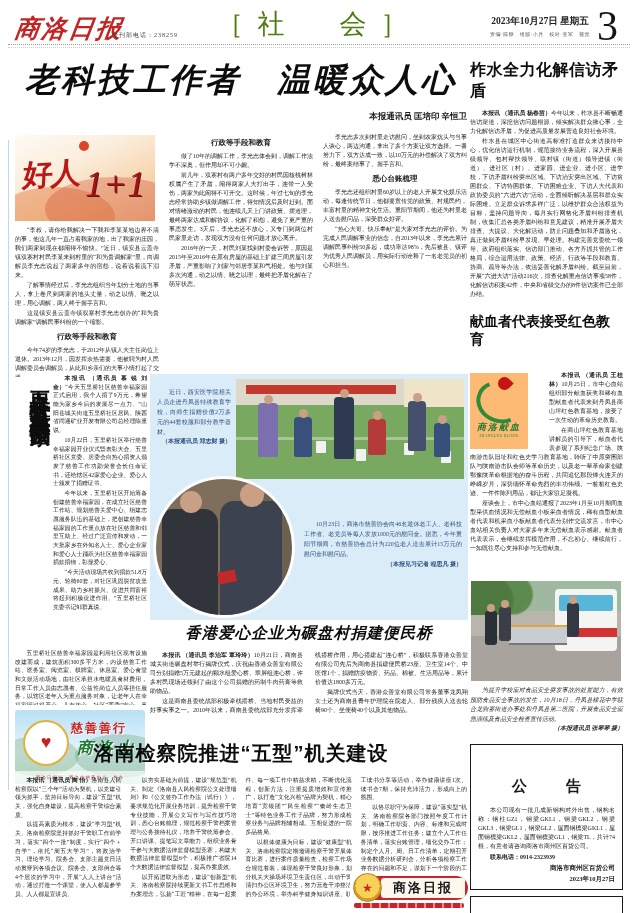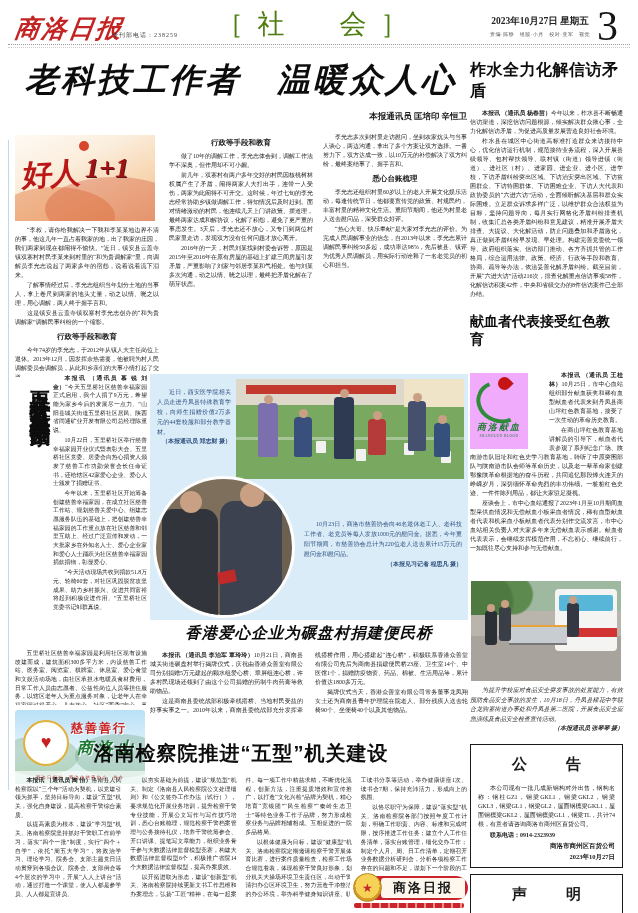"1+1" .haoren .oneone { font-size: 28px -> 36px; font-weight: bold -> normal; top: 12px -> 22px }
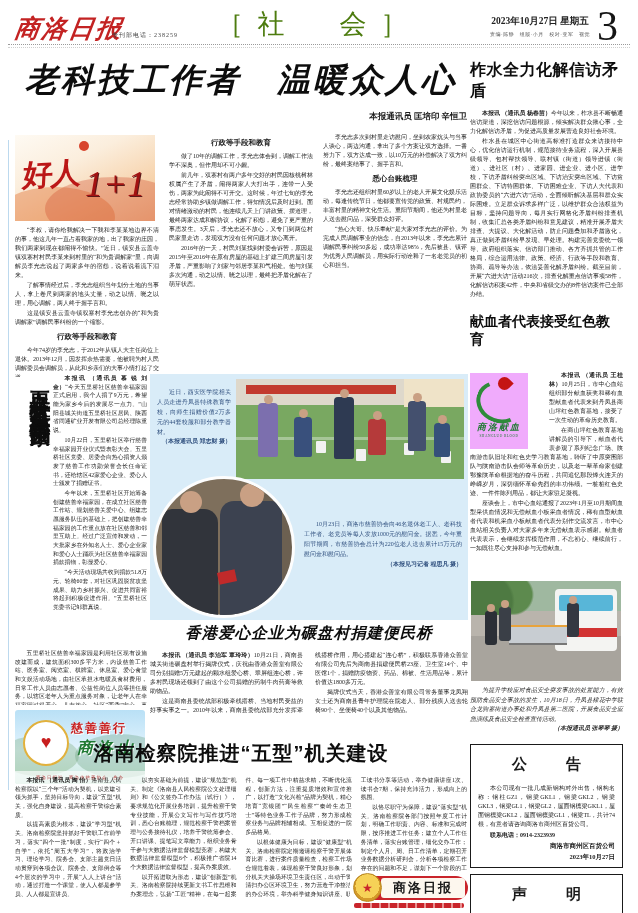"商洛献血" .blood-logo { background: #f0abfc -> #fdba74 }
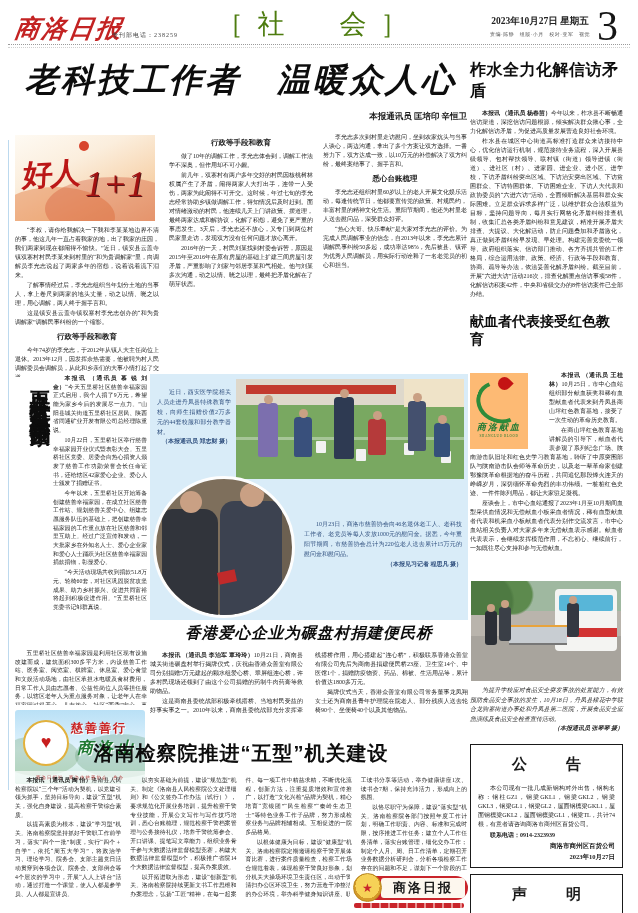"公 告" .noticebox { padding: 2px 7px 5px -> 24px 7px 5px }
